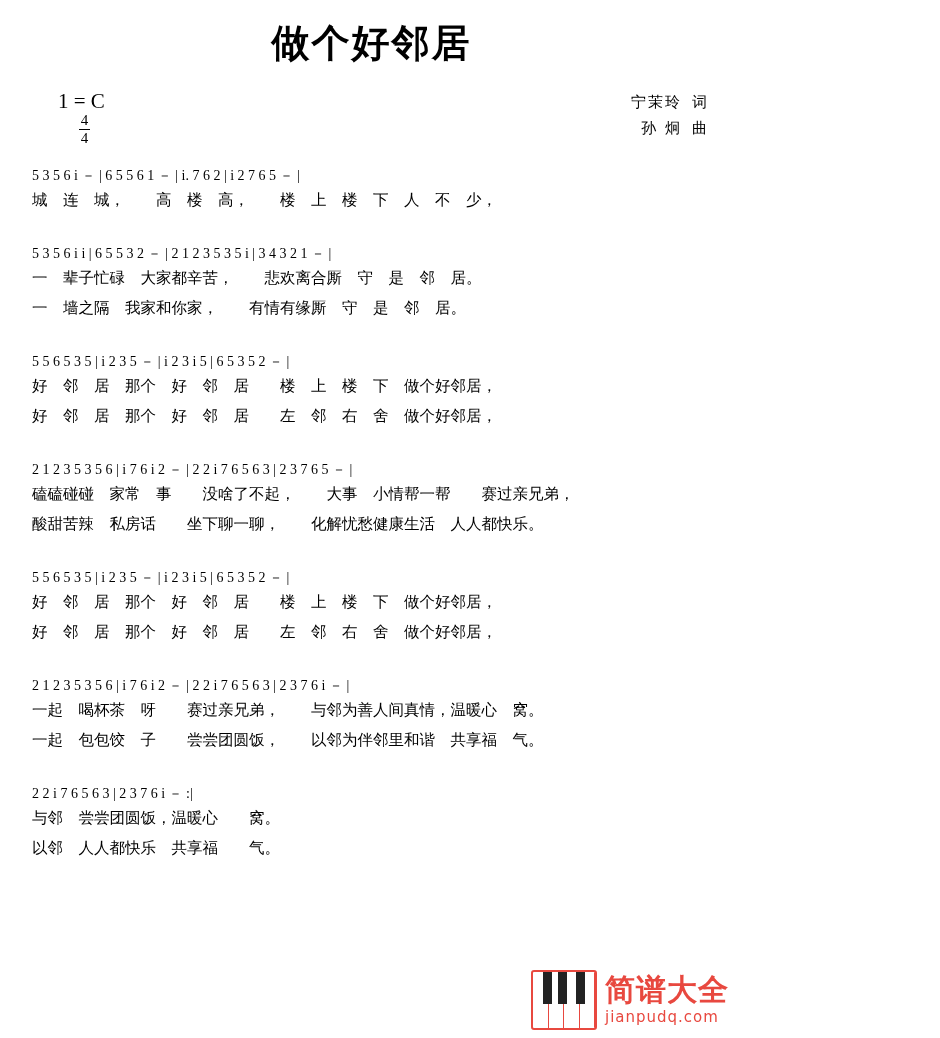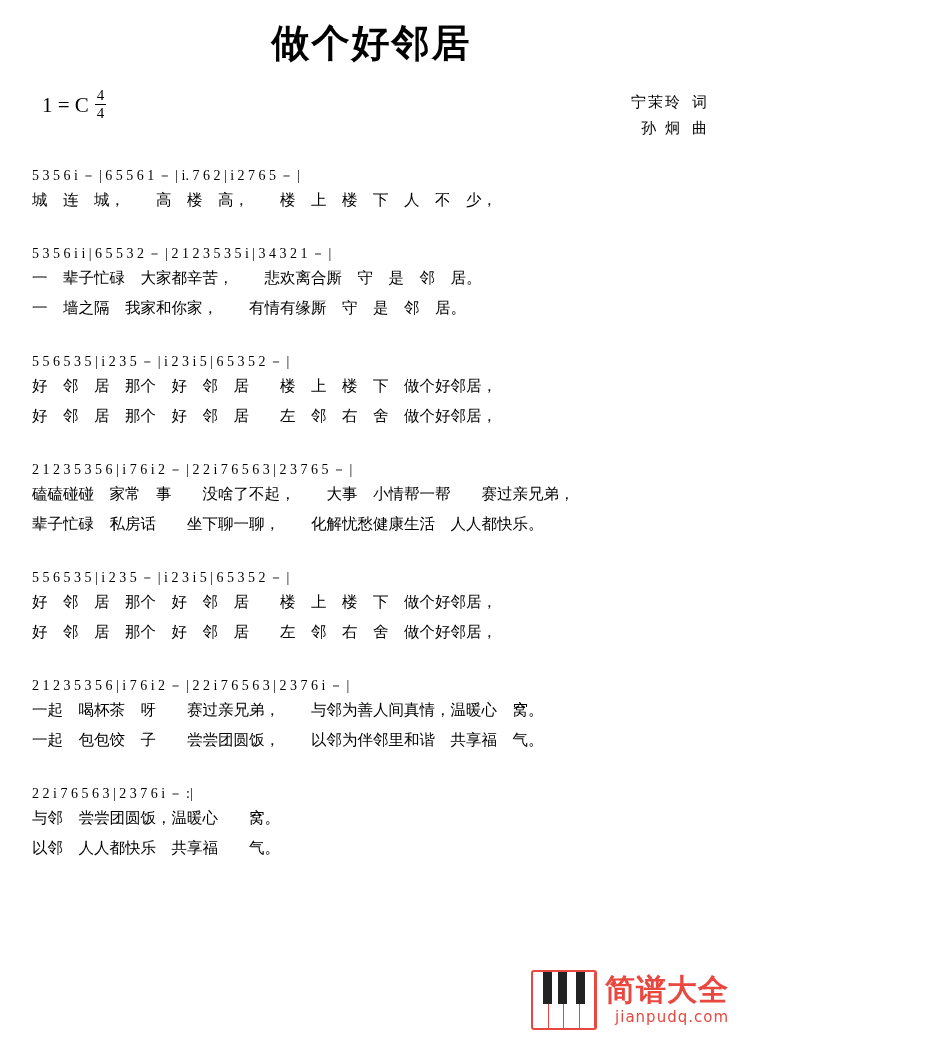"1 = C" .keysig { flex-direction: none -> column; left: 42px -> 58px }
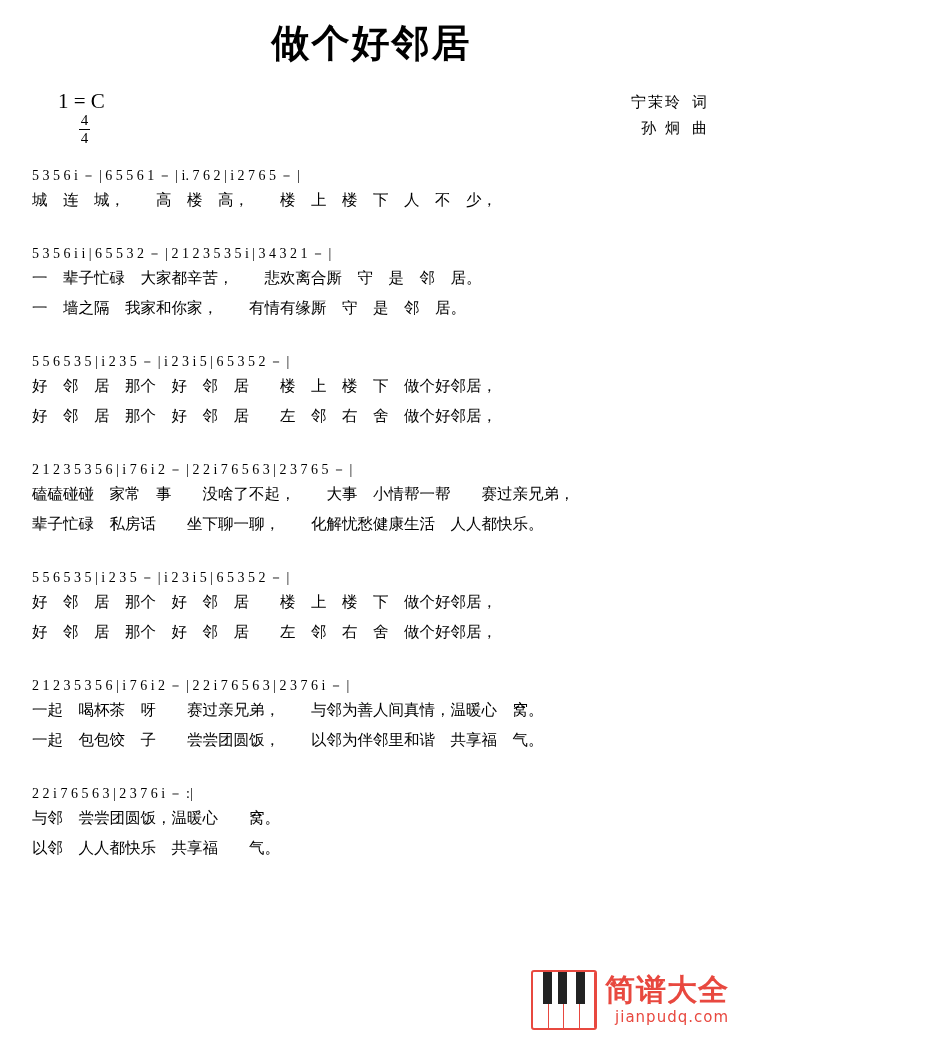"辈子忙碌 私房话 坐下聊一聊， 化解忧愁健康生活 人人都快乐。" div.lyric-line { text: 辈子忙碌 -> 酸甜苦辣 }
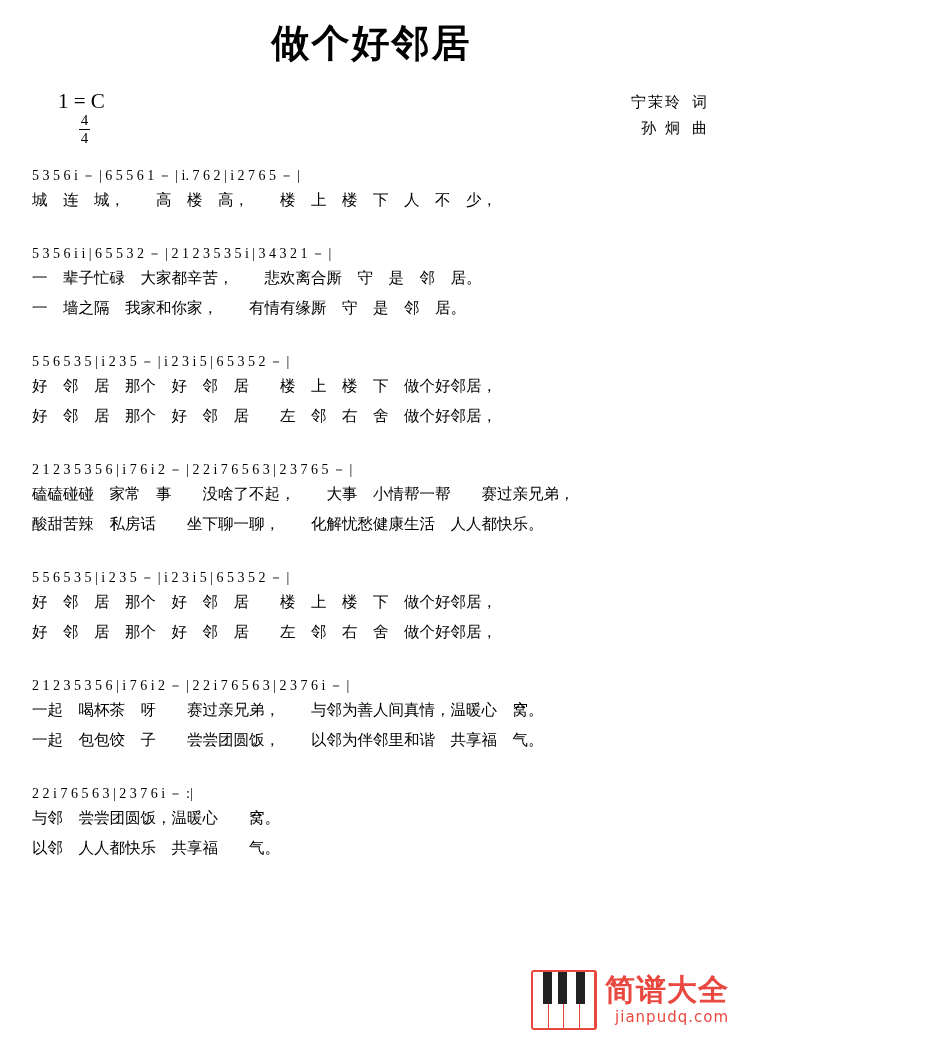"简谱大全" .logo-text { text-align: right -> none }
